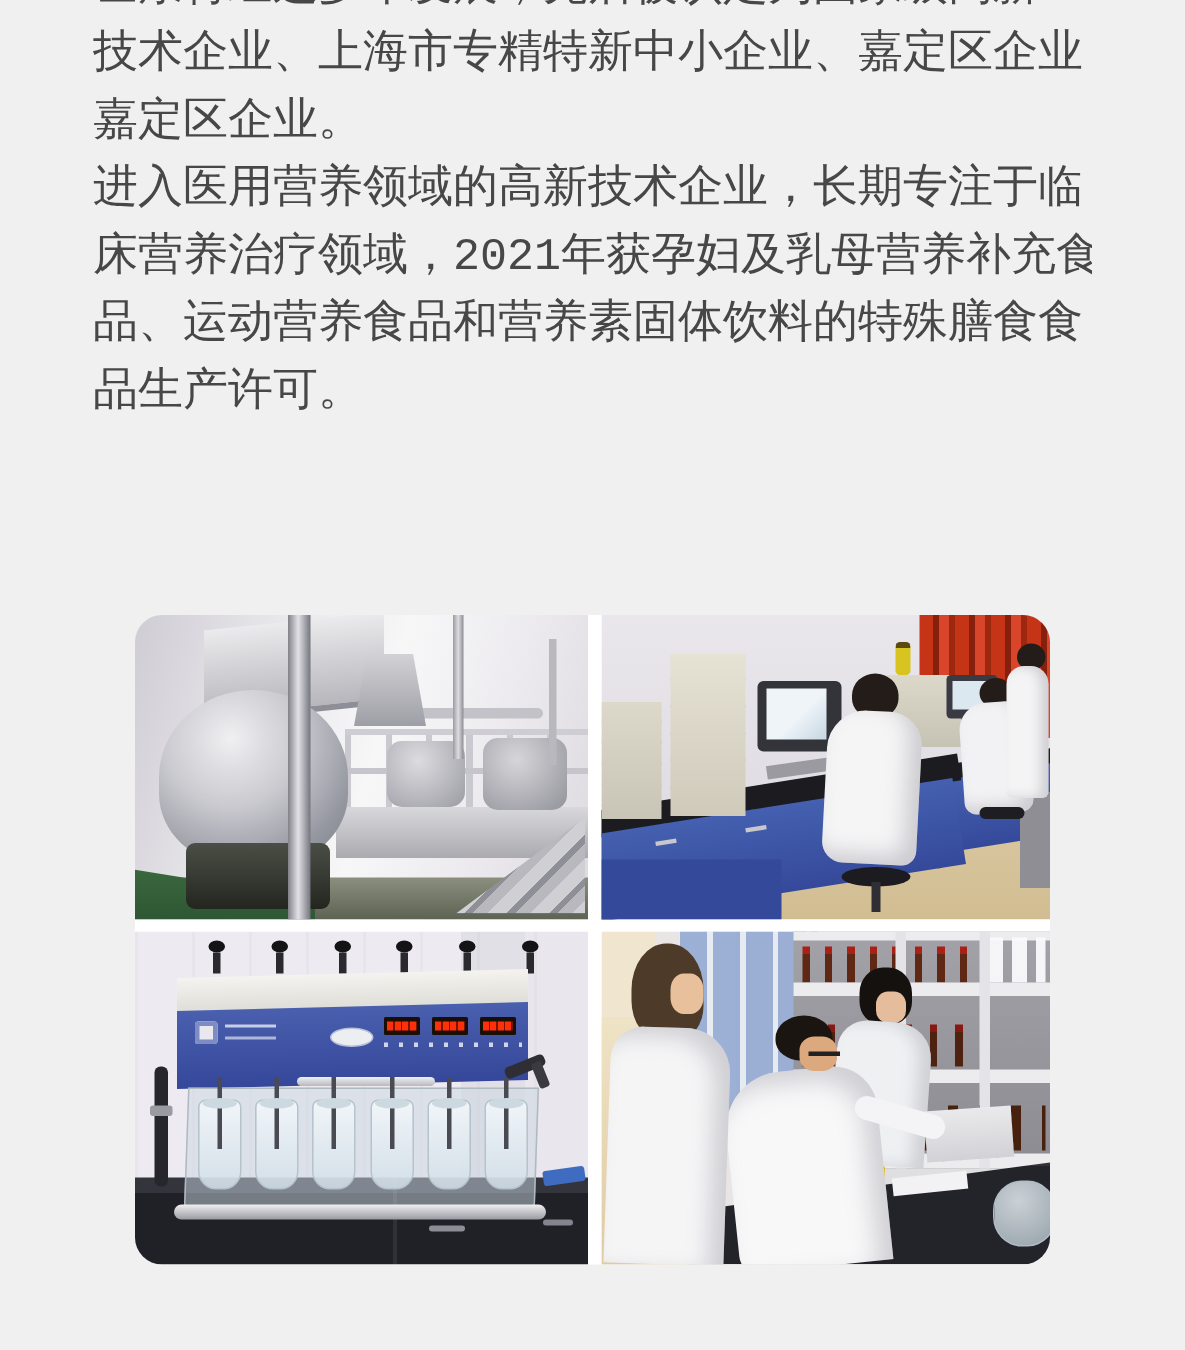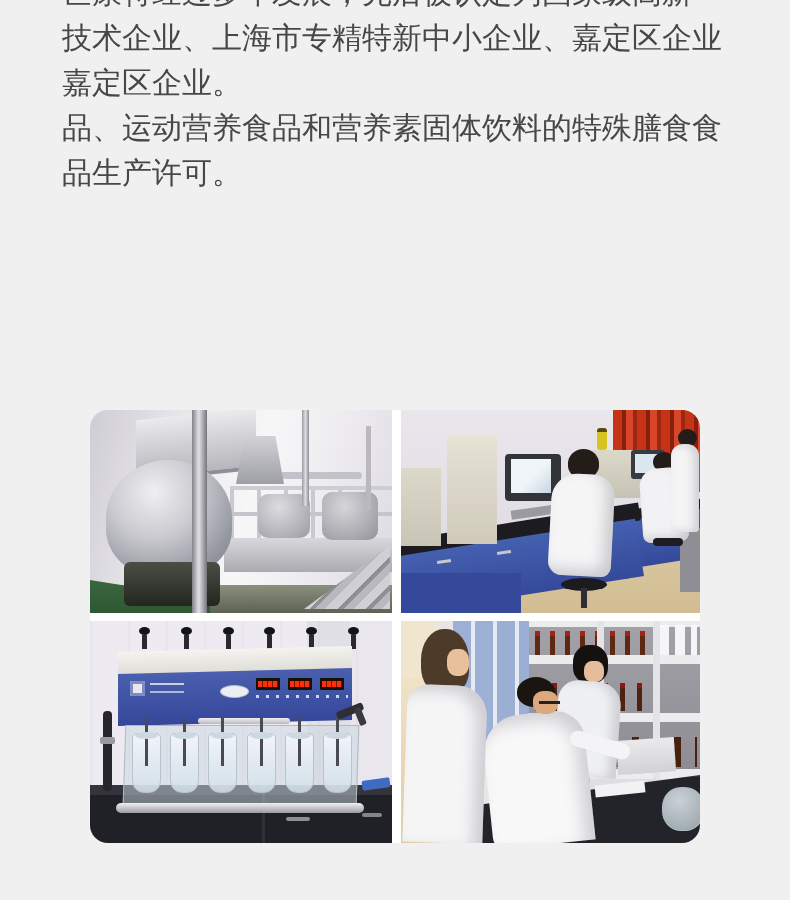"技术企业、上海市专精特新中小企业、嘉定区企业" .line { font-family: none -> Liberation Mono, monospace }
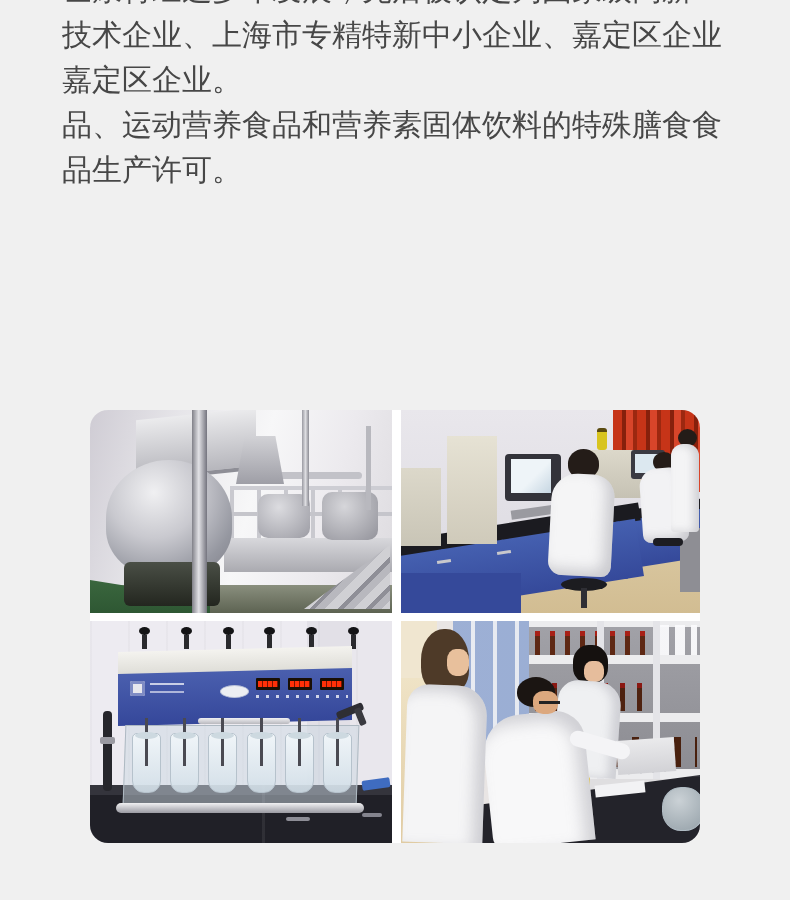"进入医用营养领域的高新技术企业，长期专注于临" div.line { html: none -> <div>进入医用营养领域的高新技术企业，长期专注于临</div> }
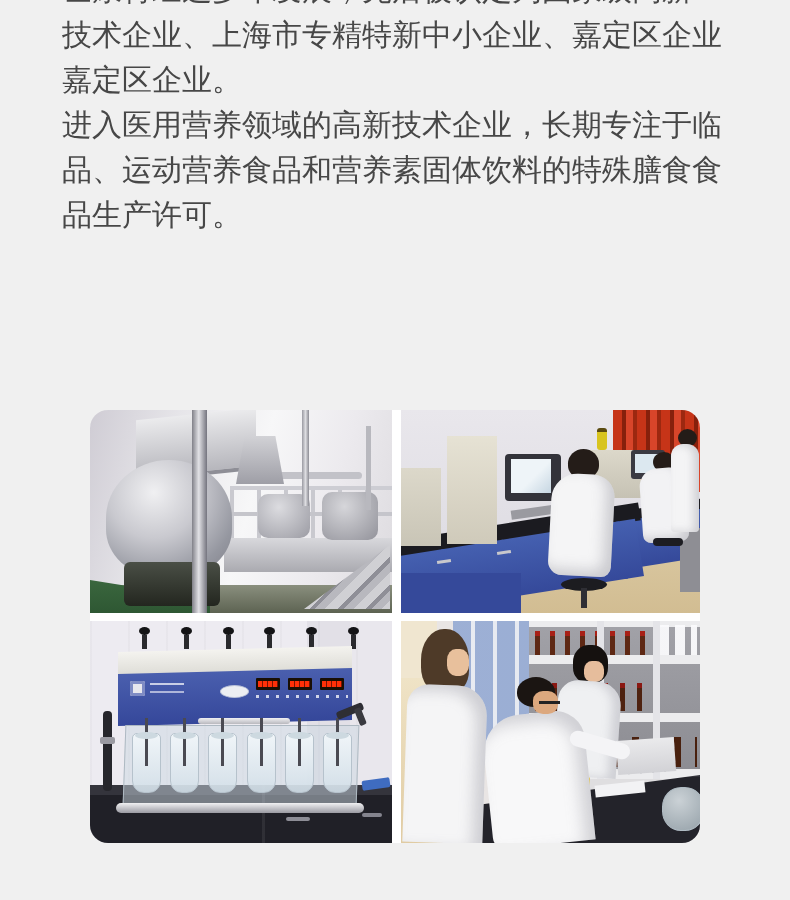"床营养治疗领域，2021年获孕妇及乳母营养补充食" div.line { html: none -> <div>床营养治疗领域，2021年获孕妇及乳母营养补充食</div> }
